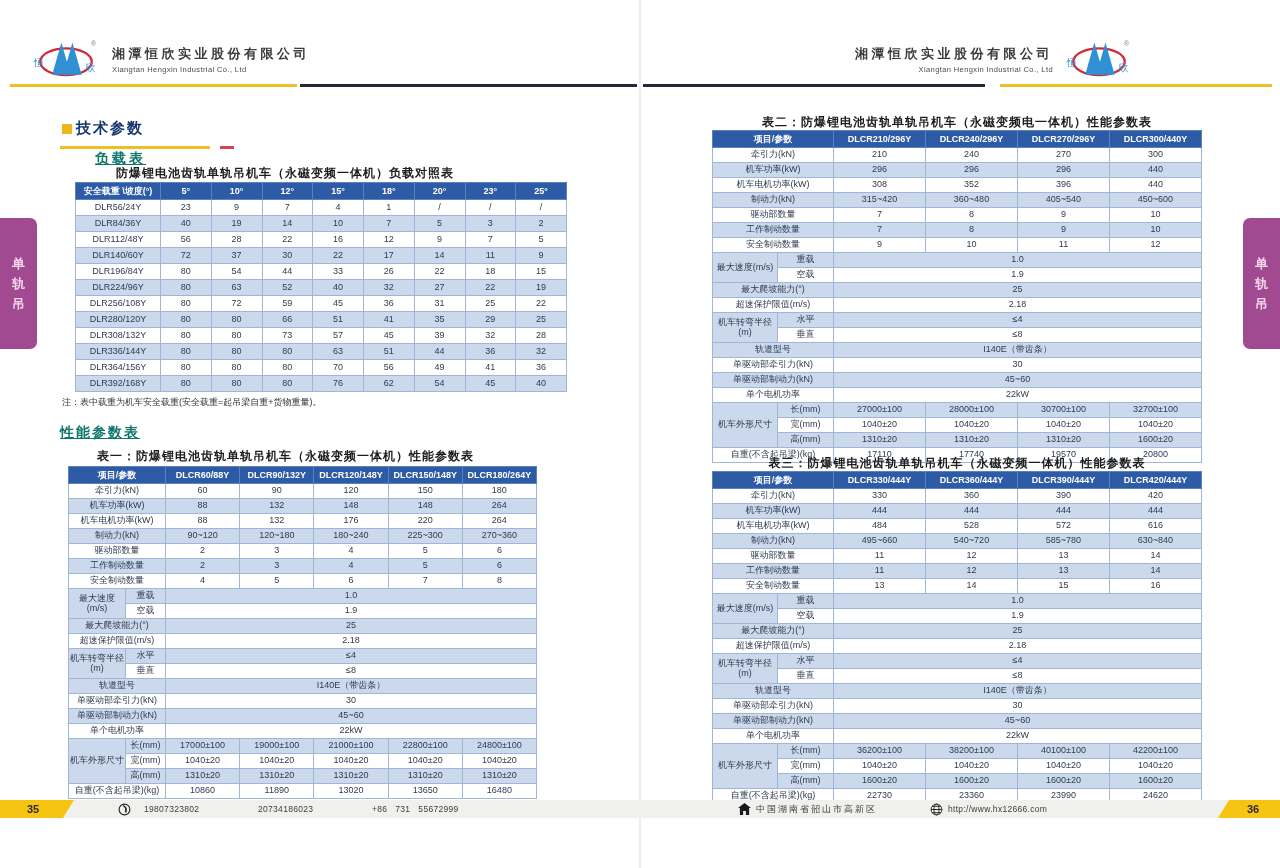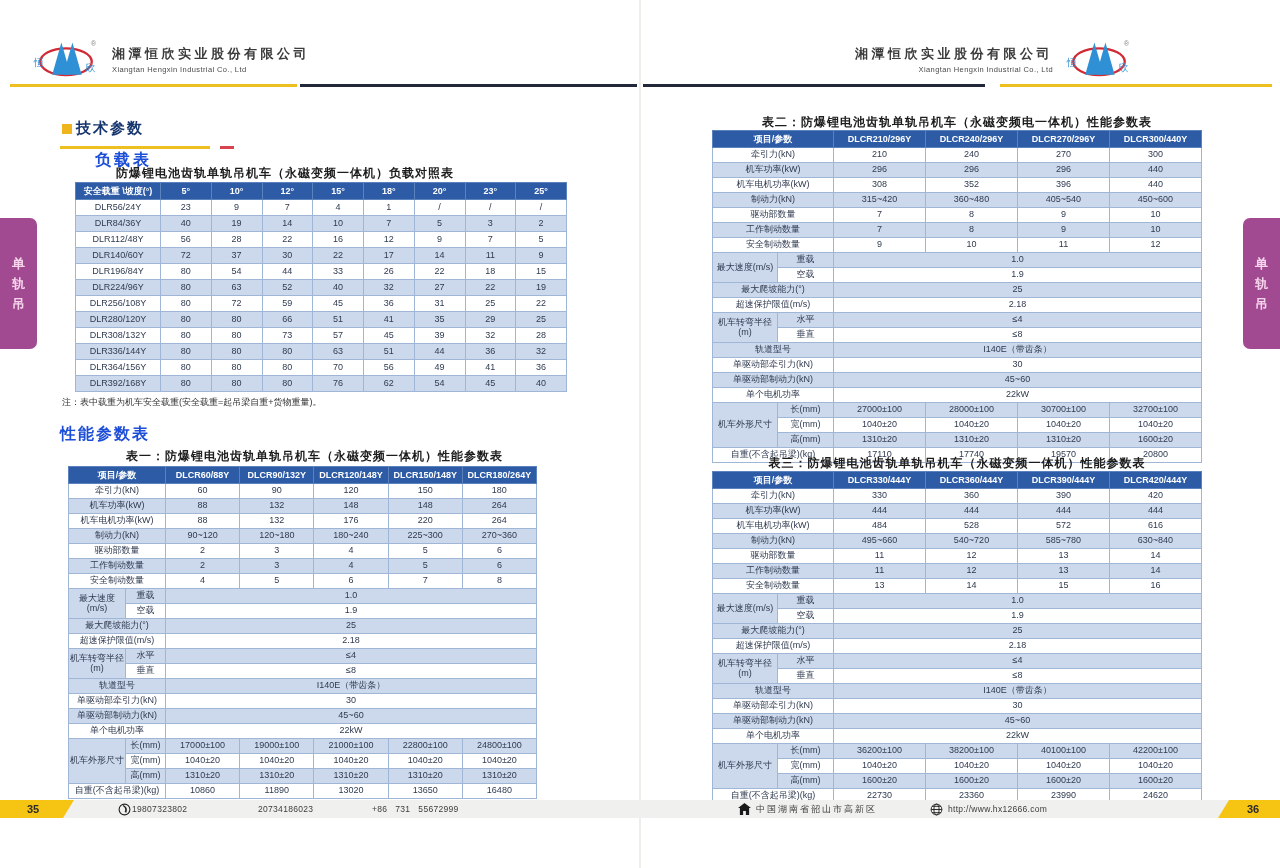"负载表" .blue-head { color: #1d4ed8 -> #0f766e; font-size: 16px -> 14px; text-decoration: none -> underline }
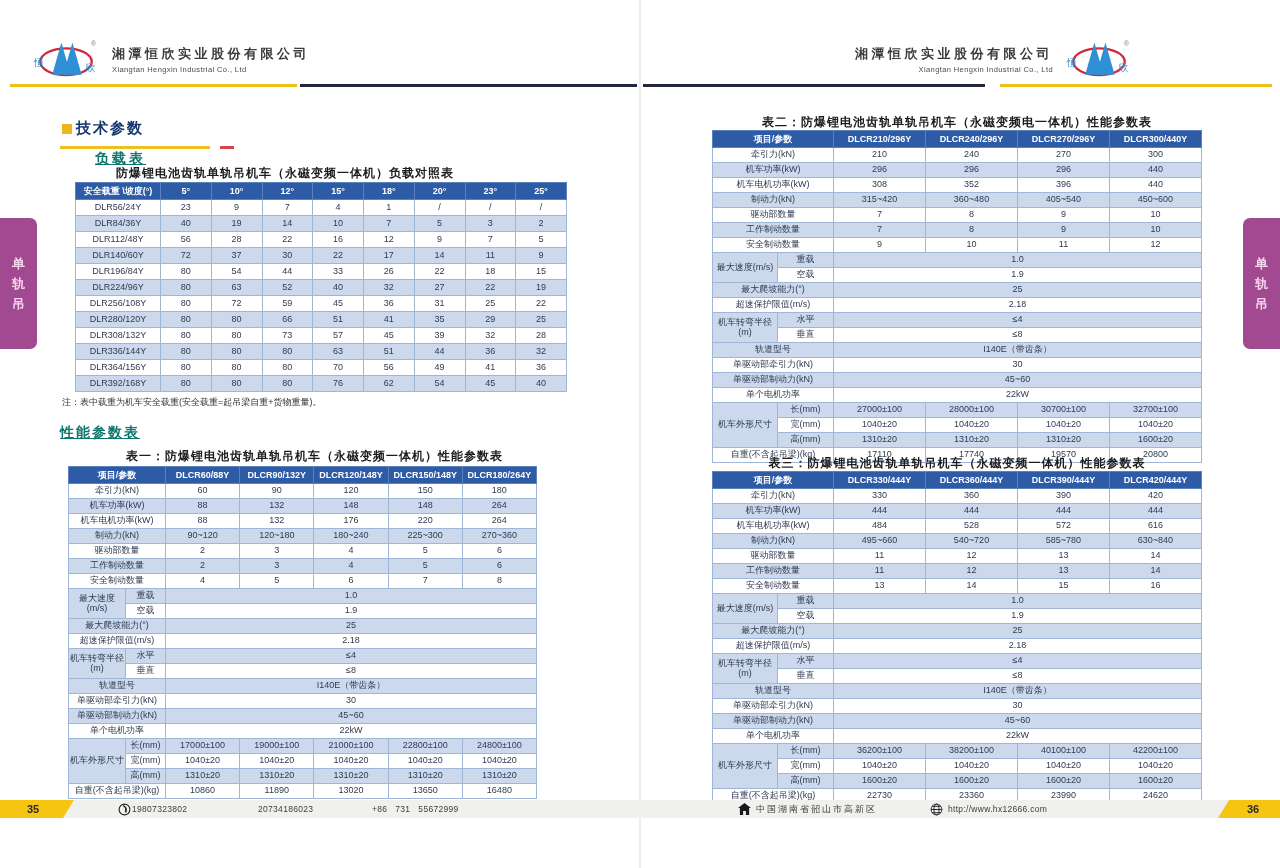"表一：防爆锂电池齿轨单轨吊机车（永磁变频一体机）性能参数表" div.tbl-title { left: 80px -> 51px }
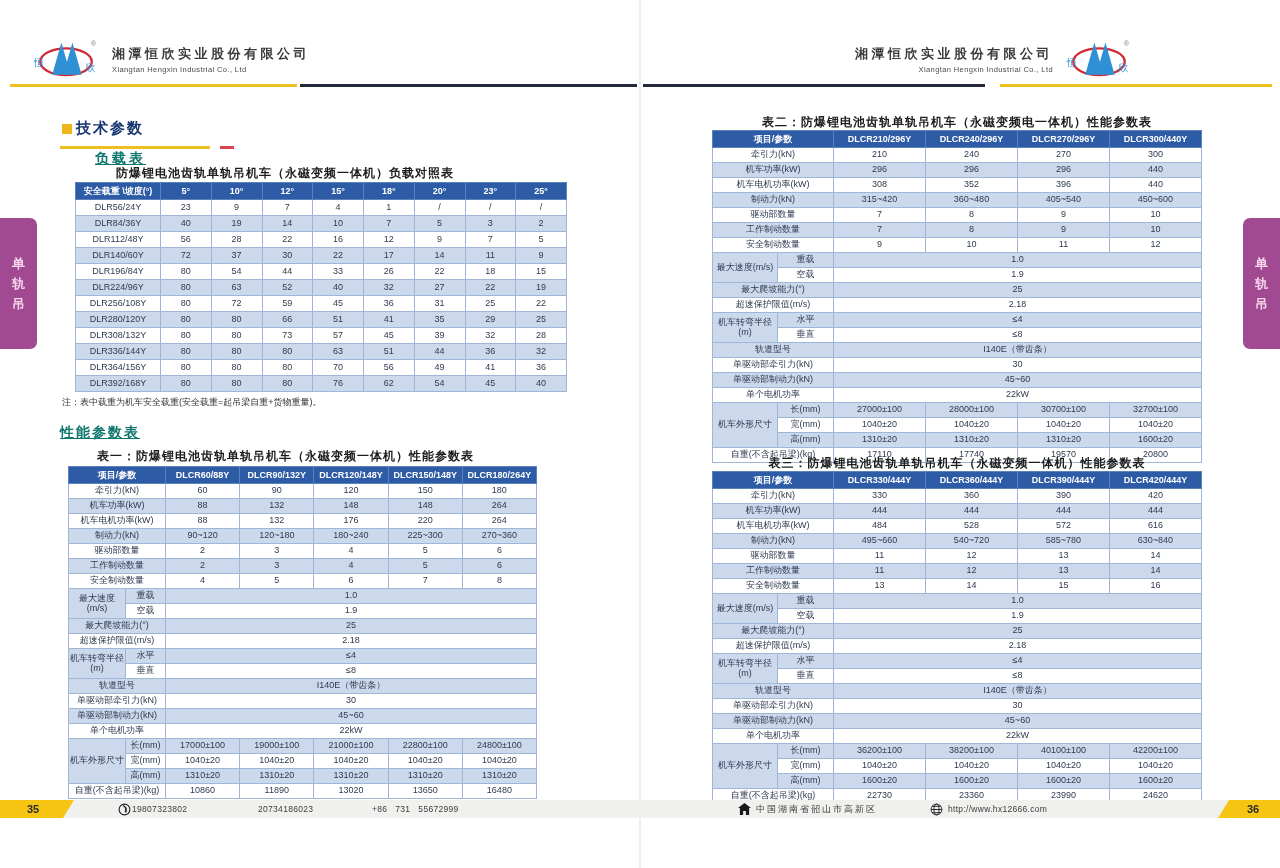"19807323802" div.f-item { left: 132px -> 144px }
